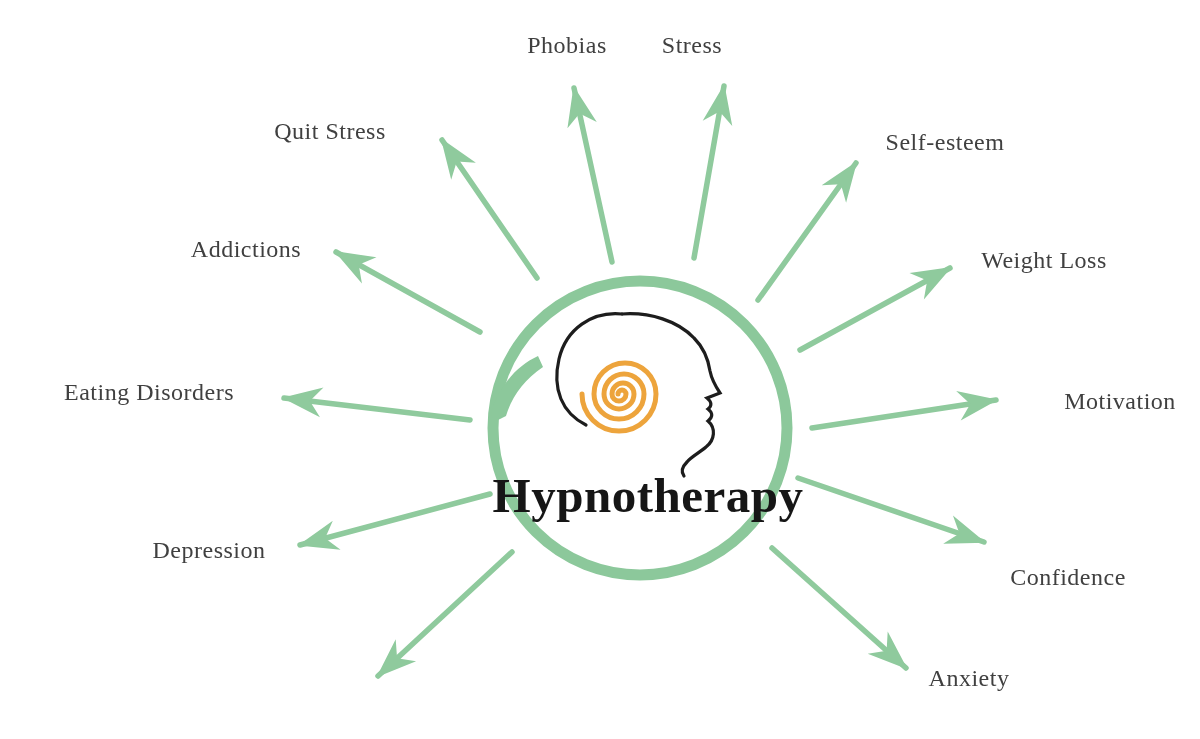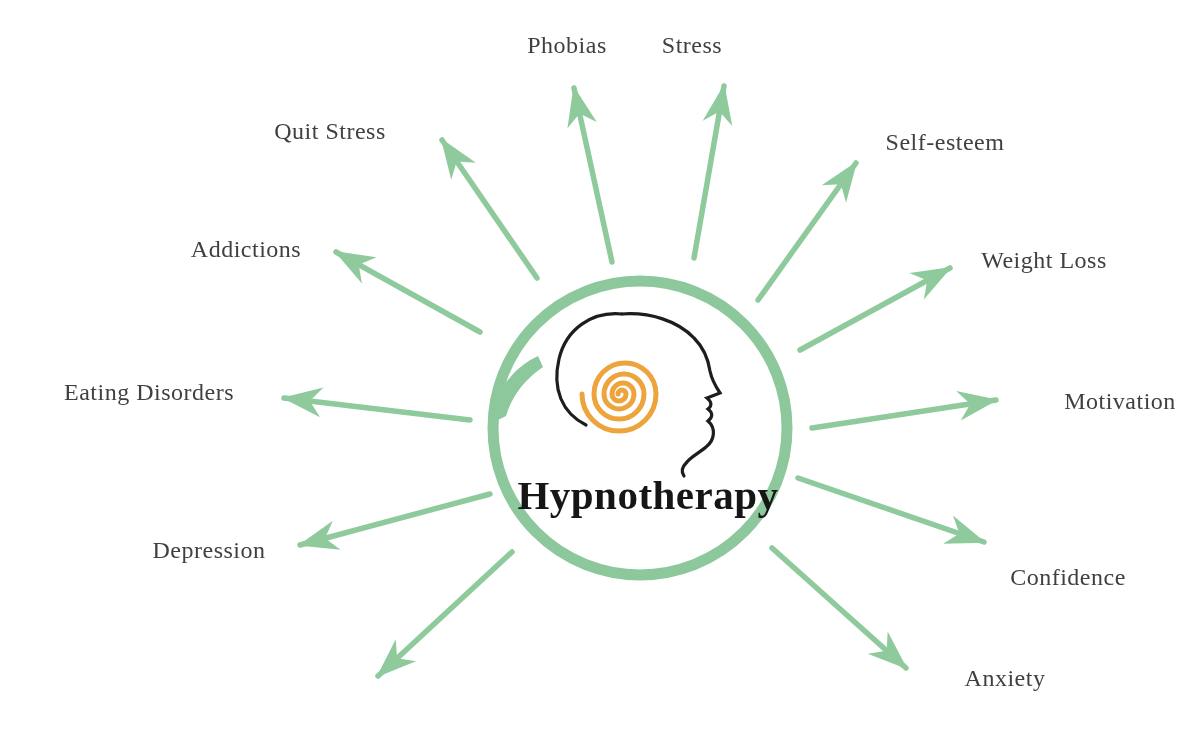"Hypnotherapy" .center-title { font-size: 41px -> 49px }
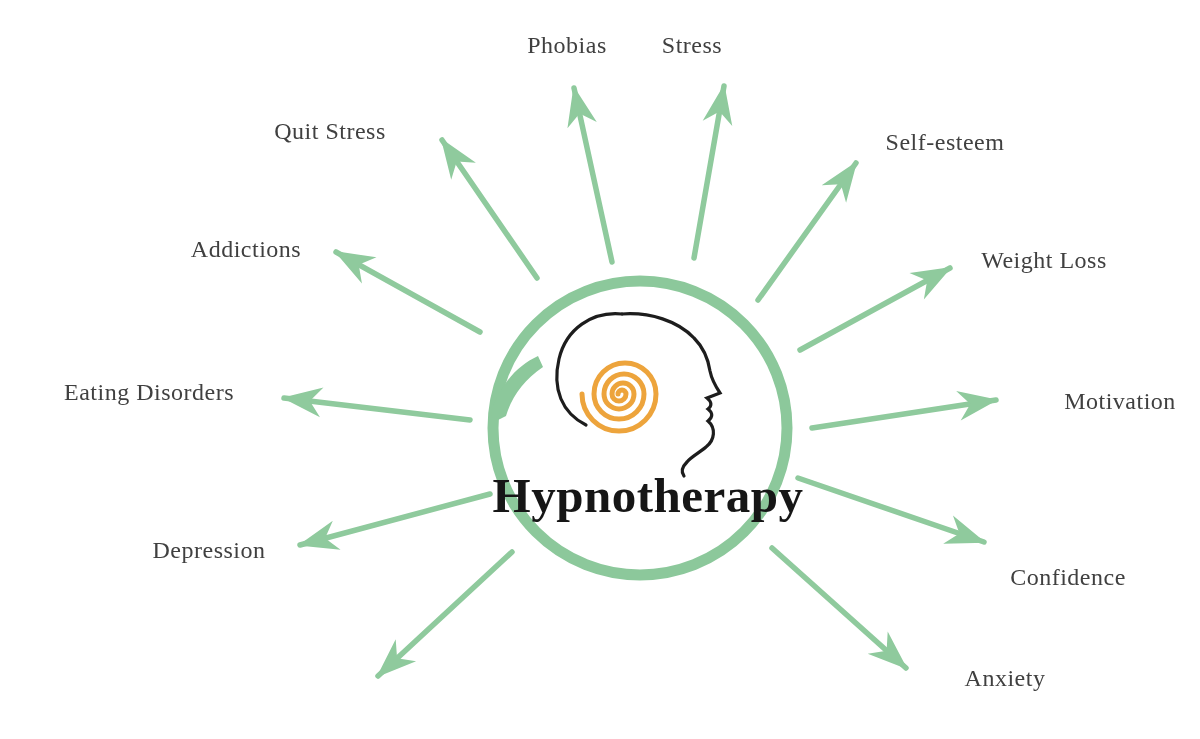"Anxiety" div.spoke-label { margin-left: 36px -> none }
